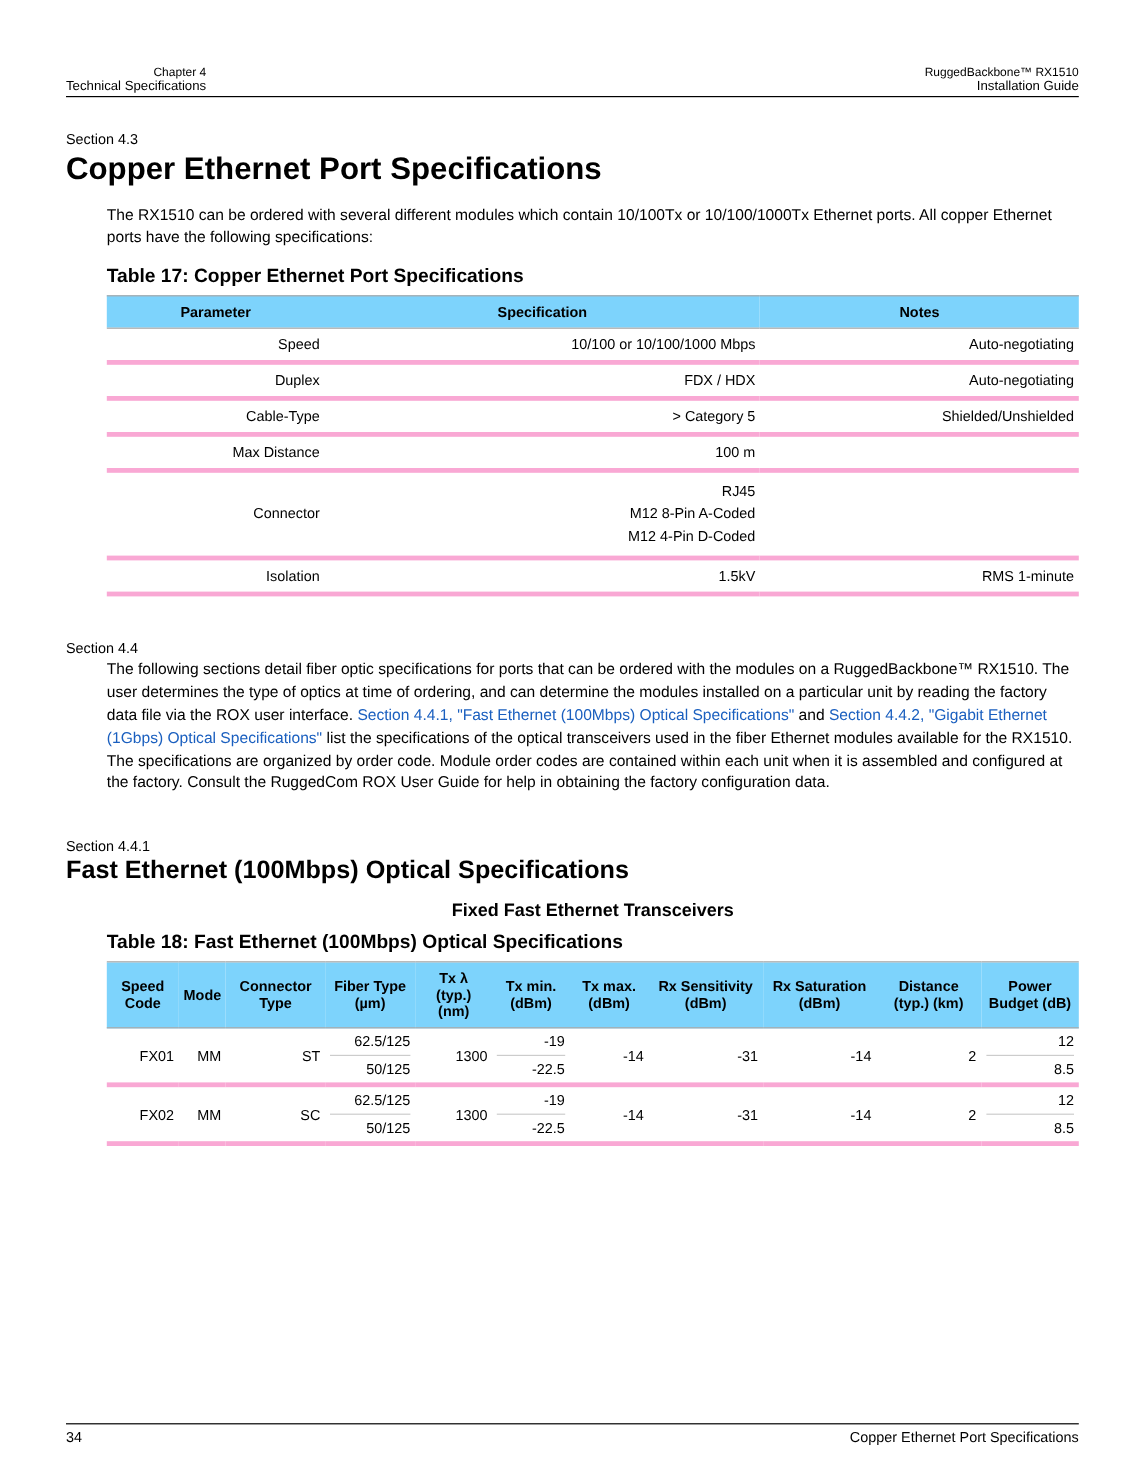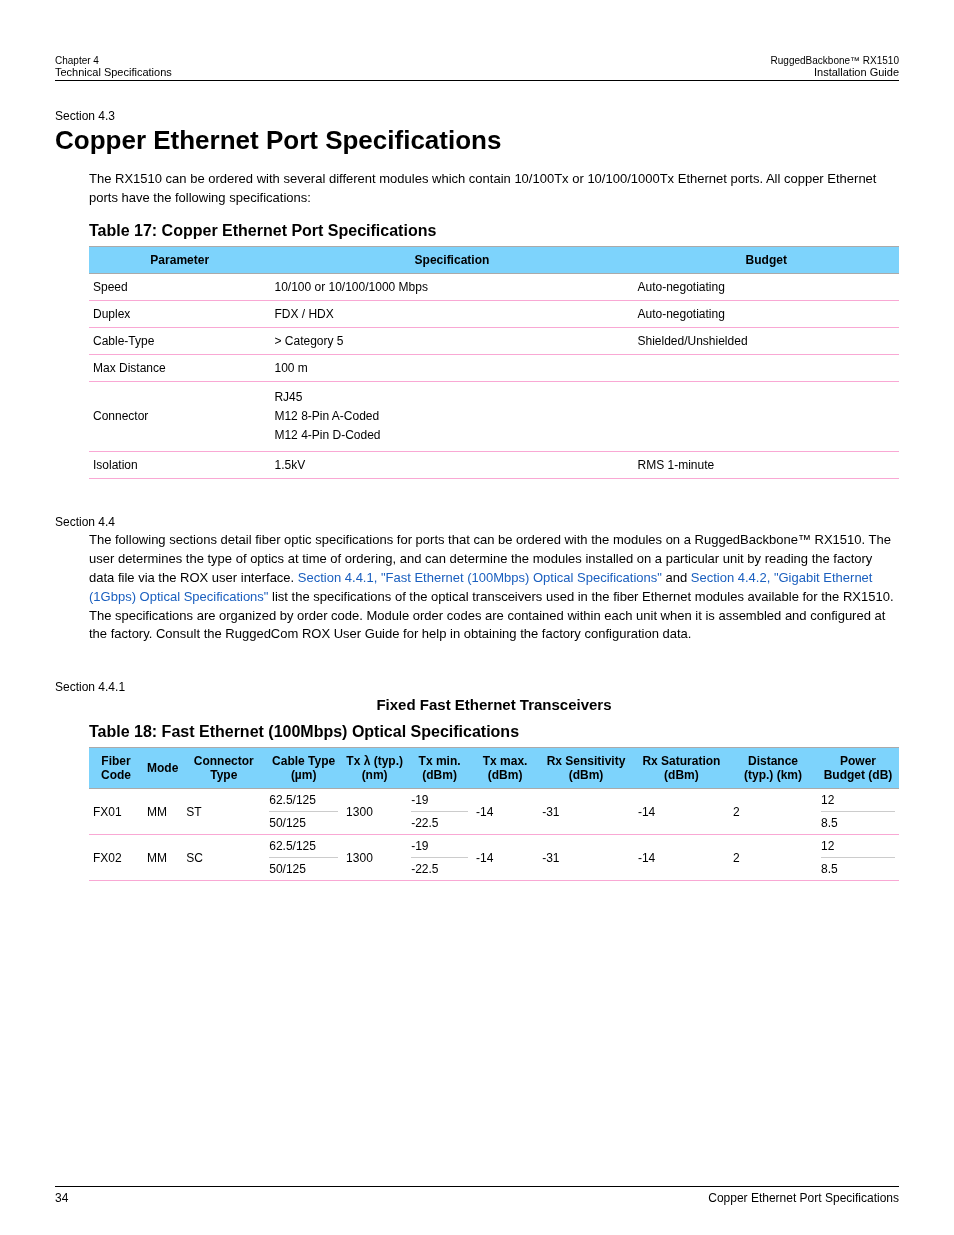"Chapter 4" .header .left { text-align: left -> right }
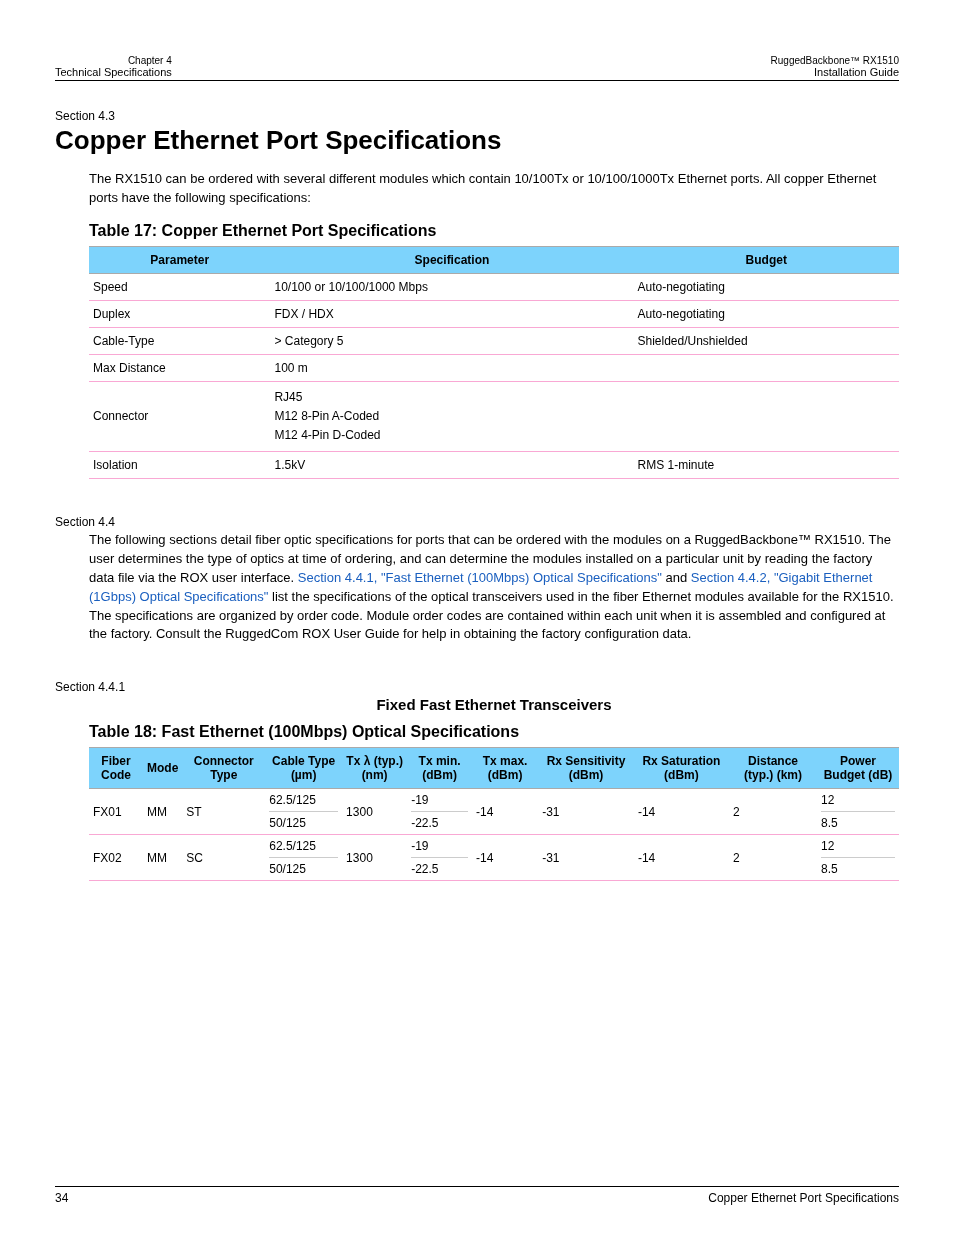"Budget" th { text: Budget -> Notes }
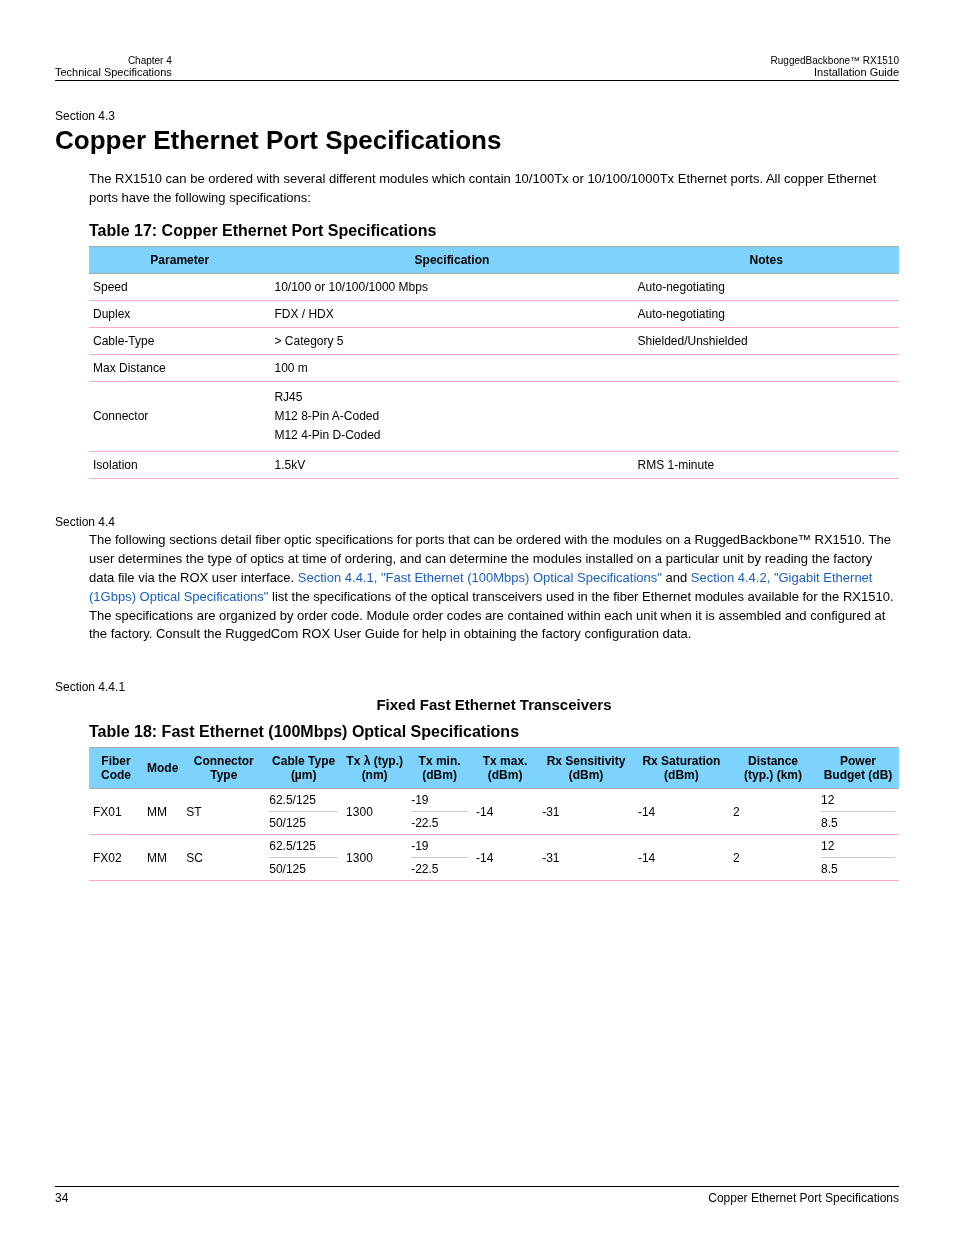"Speed" table.spec td { border-bottom: 1px solid #f9a8d4 -> 4px solid #f9a8d4; text-align: left -> right }
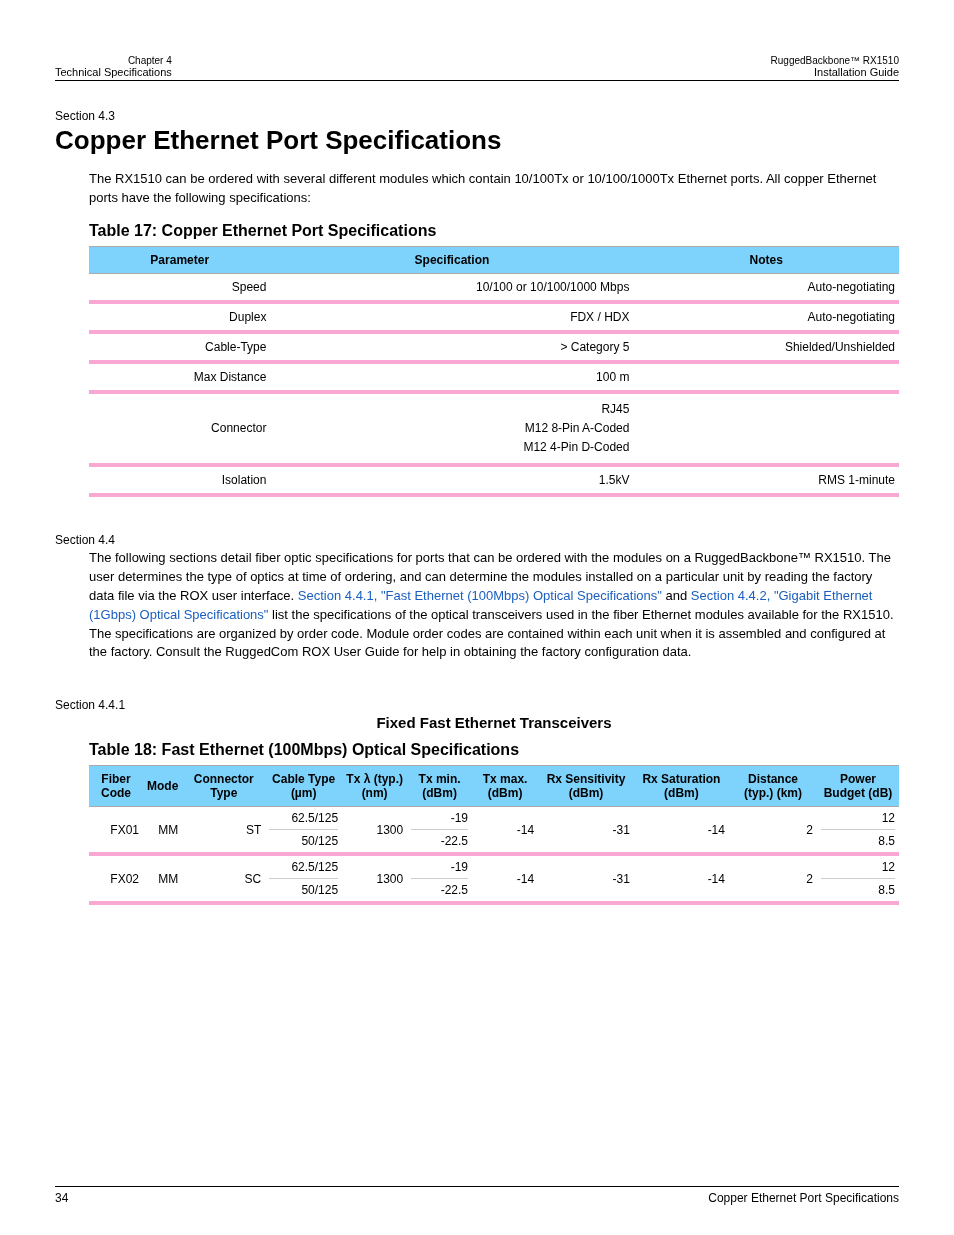"Fast Ethernet (100Mbps) Optical" h2.sub { html: none -> <h2>Fast Ethernet (100Mbps) Optical Specifications</h2> }
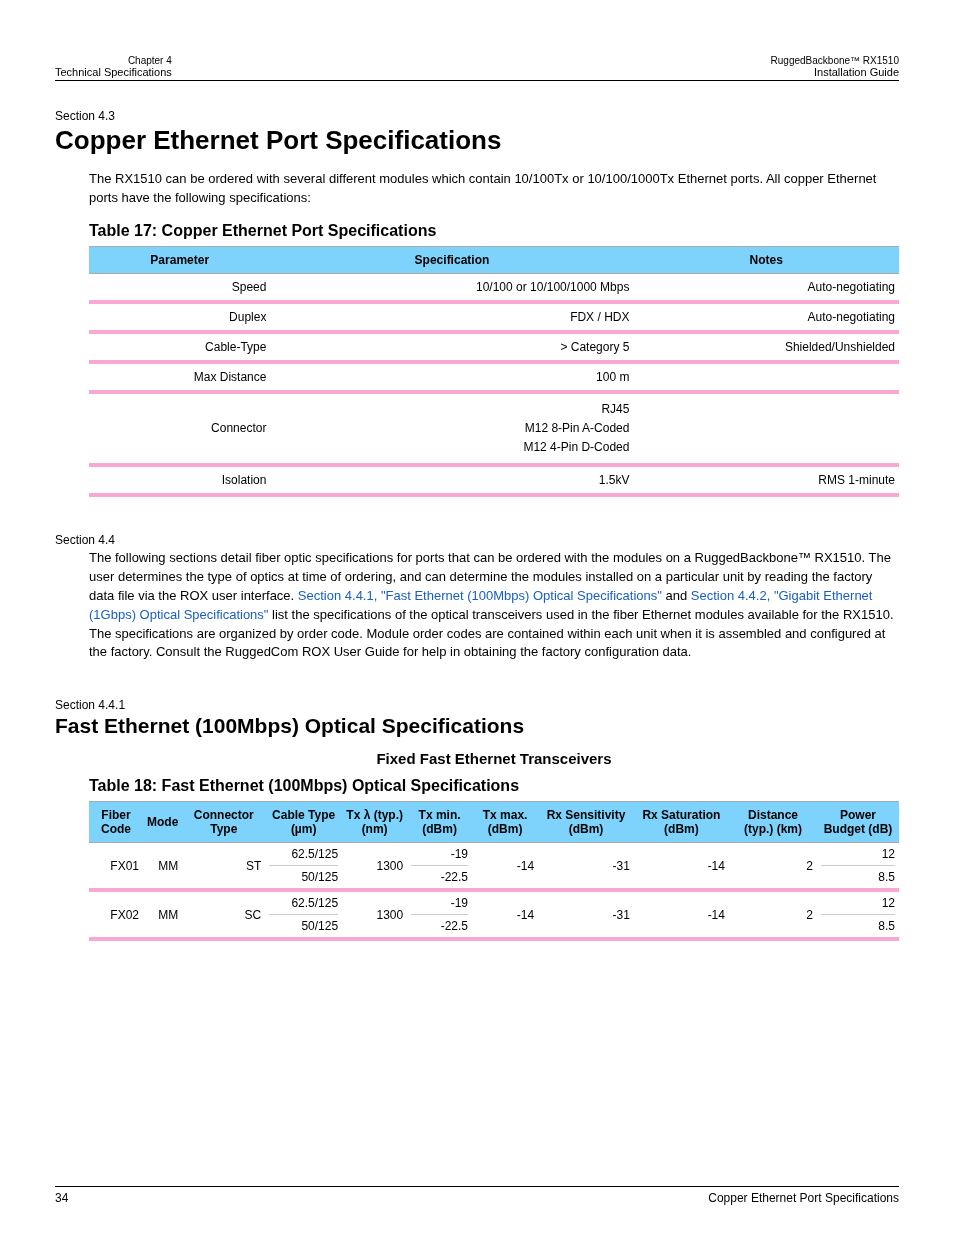"Fiber Code" th { text: Fiber -> Speed }
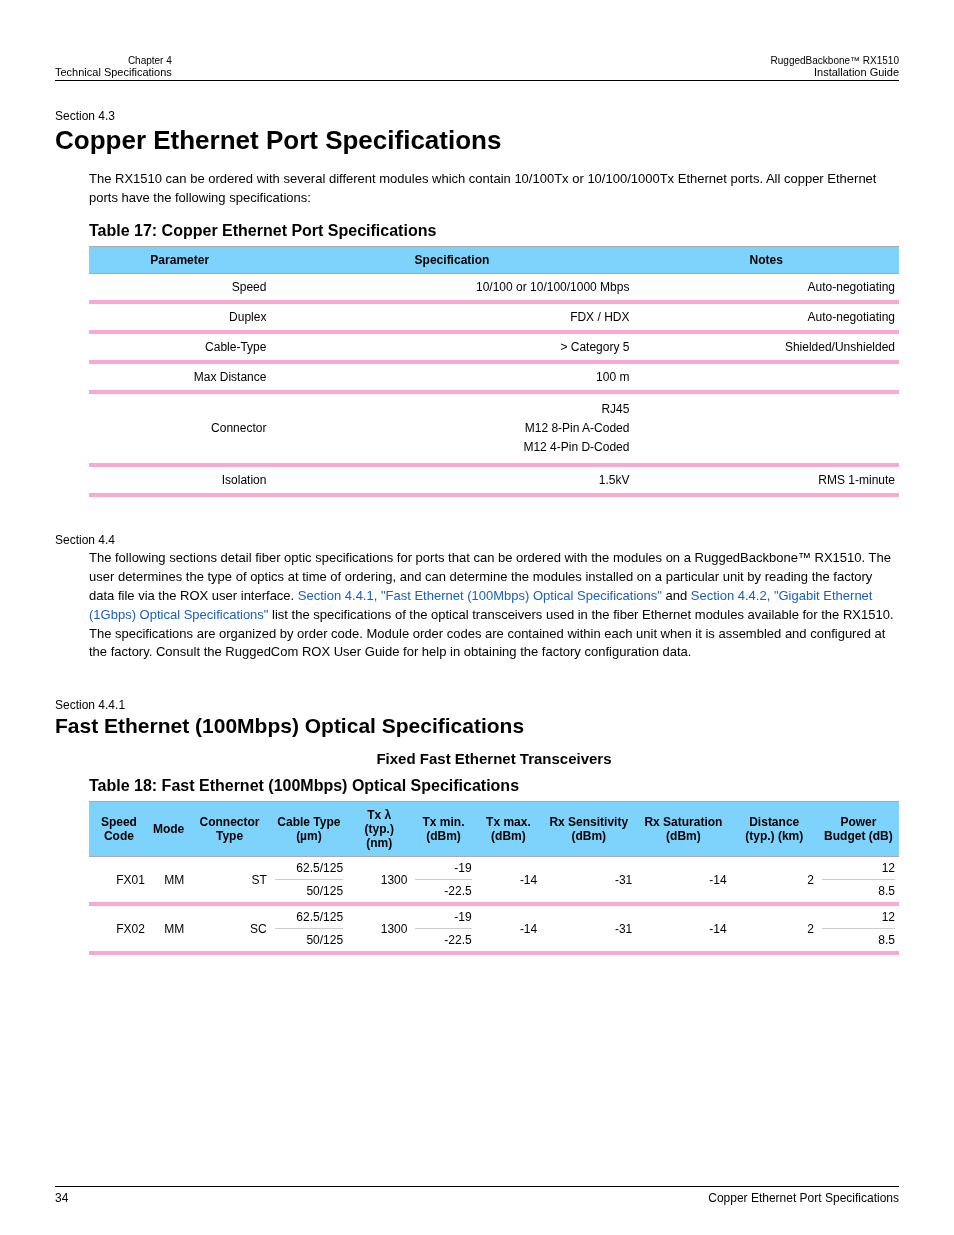"Cable Type (µm)" th { text: Cable -> Fiber }
